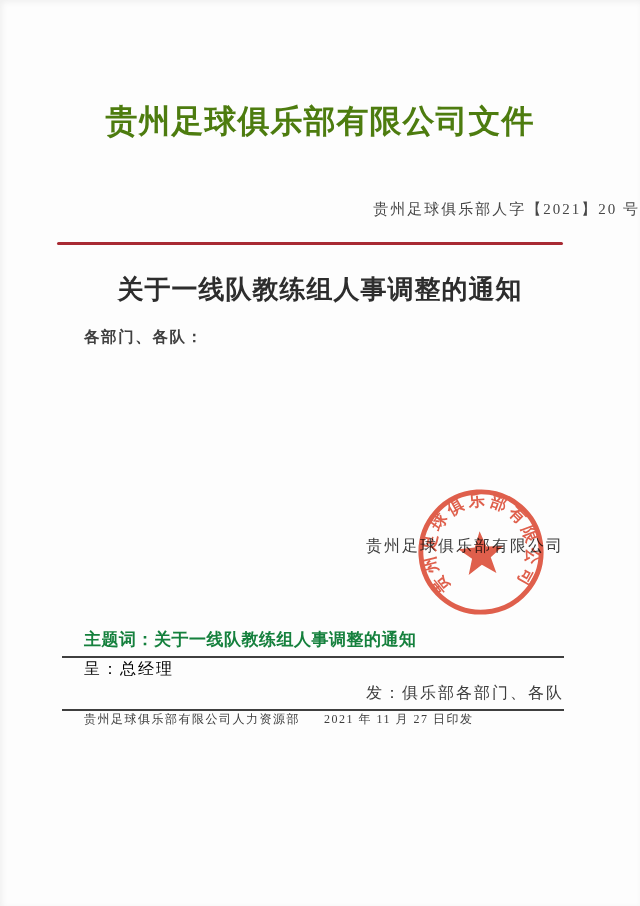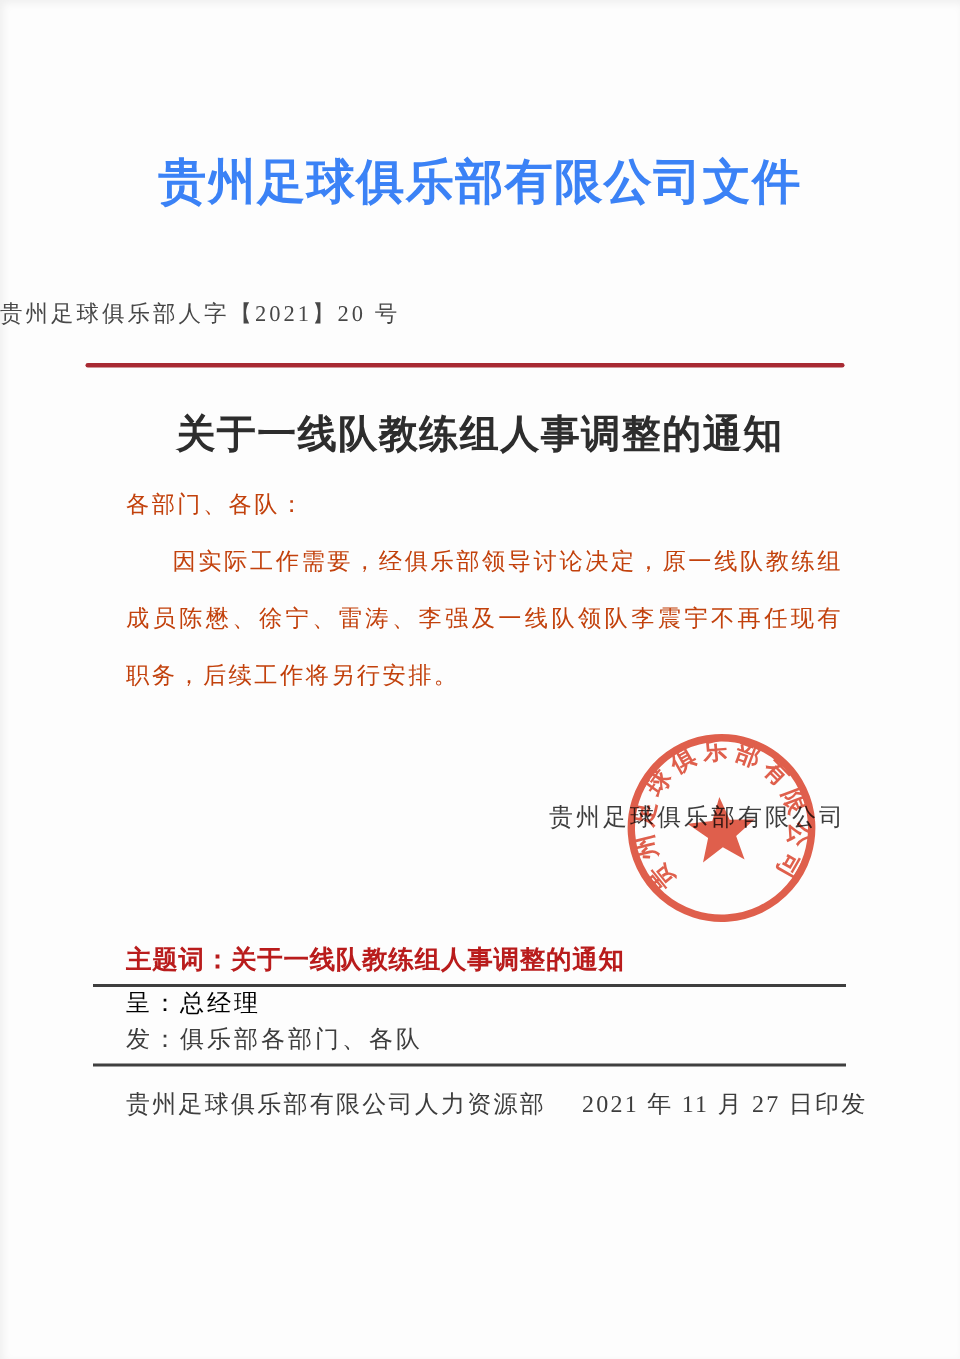"贵州足球俱乐部有限公司文件" .doc-title { color: #3b82f6 -> #4d7c0f }
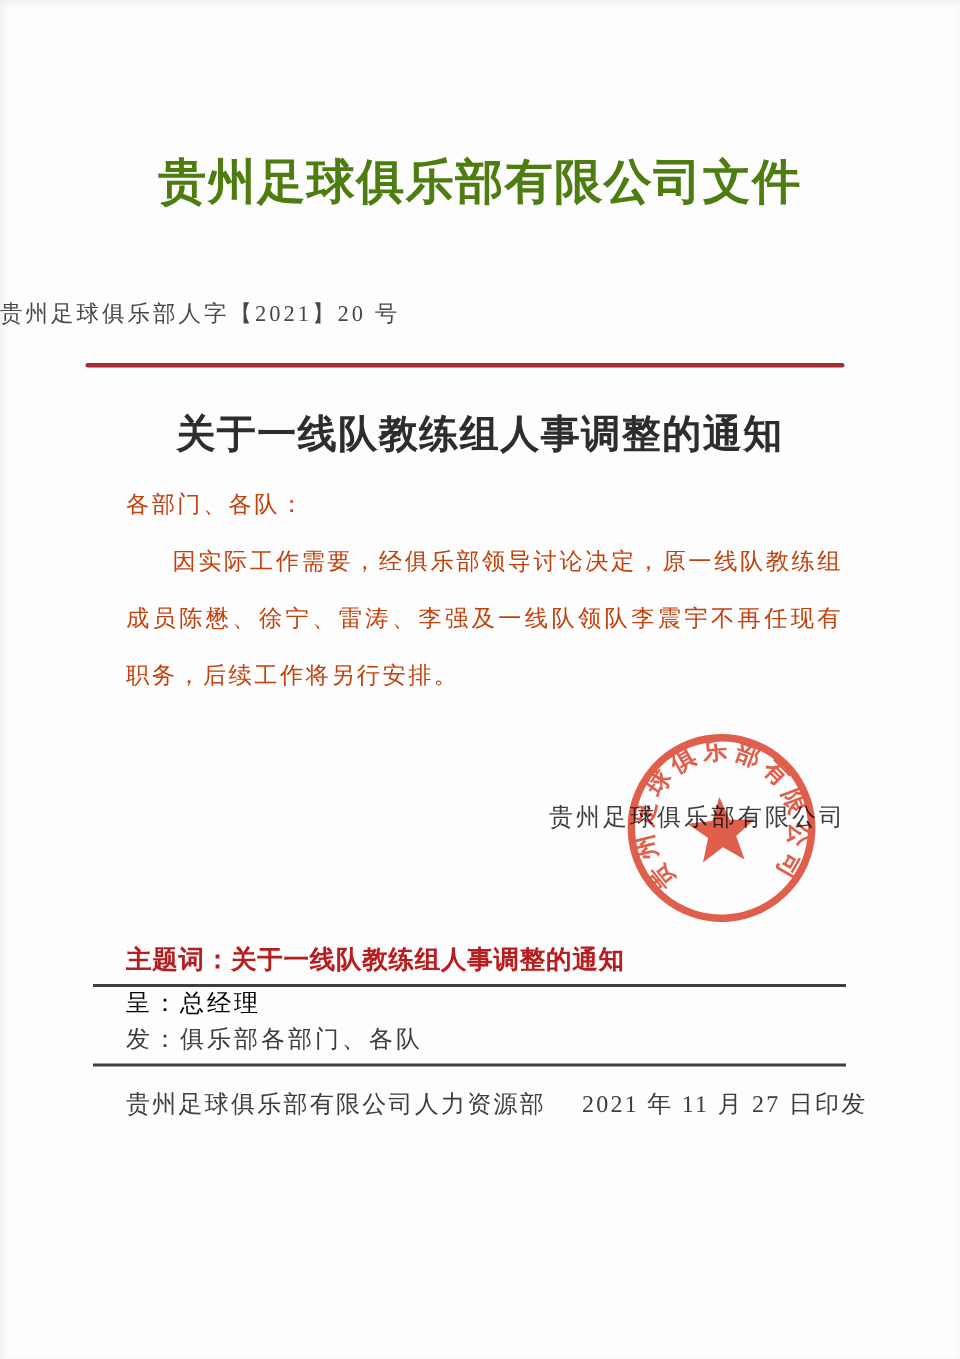"贵州足球俱乐部人字【2021】20 号" .doc-number { text-align: left -> right }
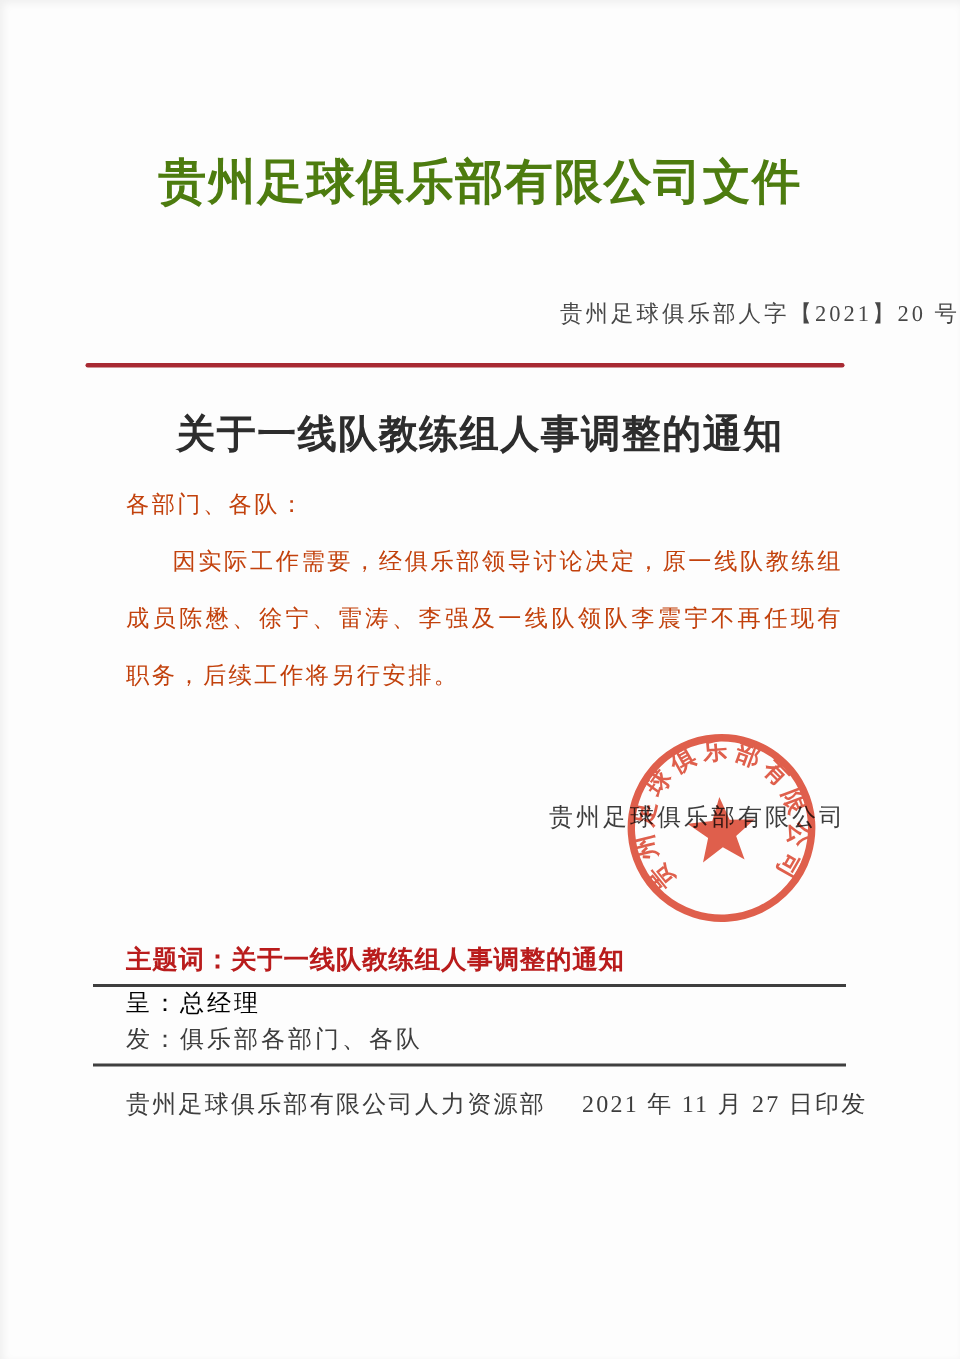"各部门、各队：" .doc-body { color: #c2410c -> #404040; font-weight: none -> bold }
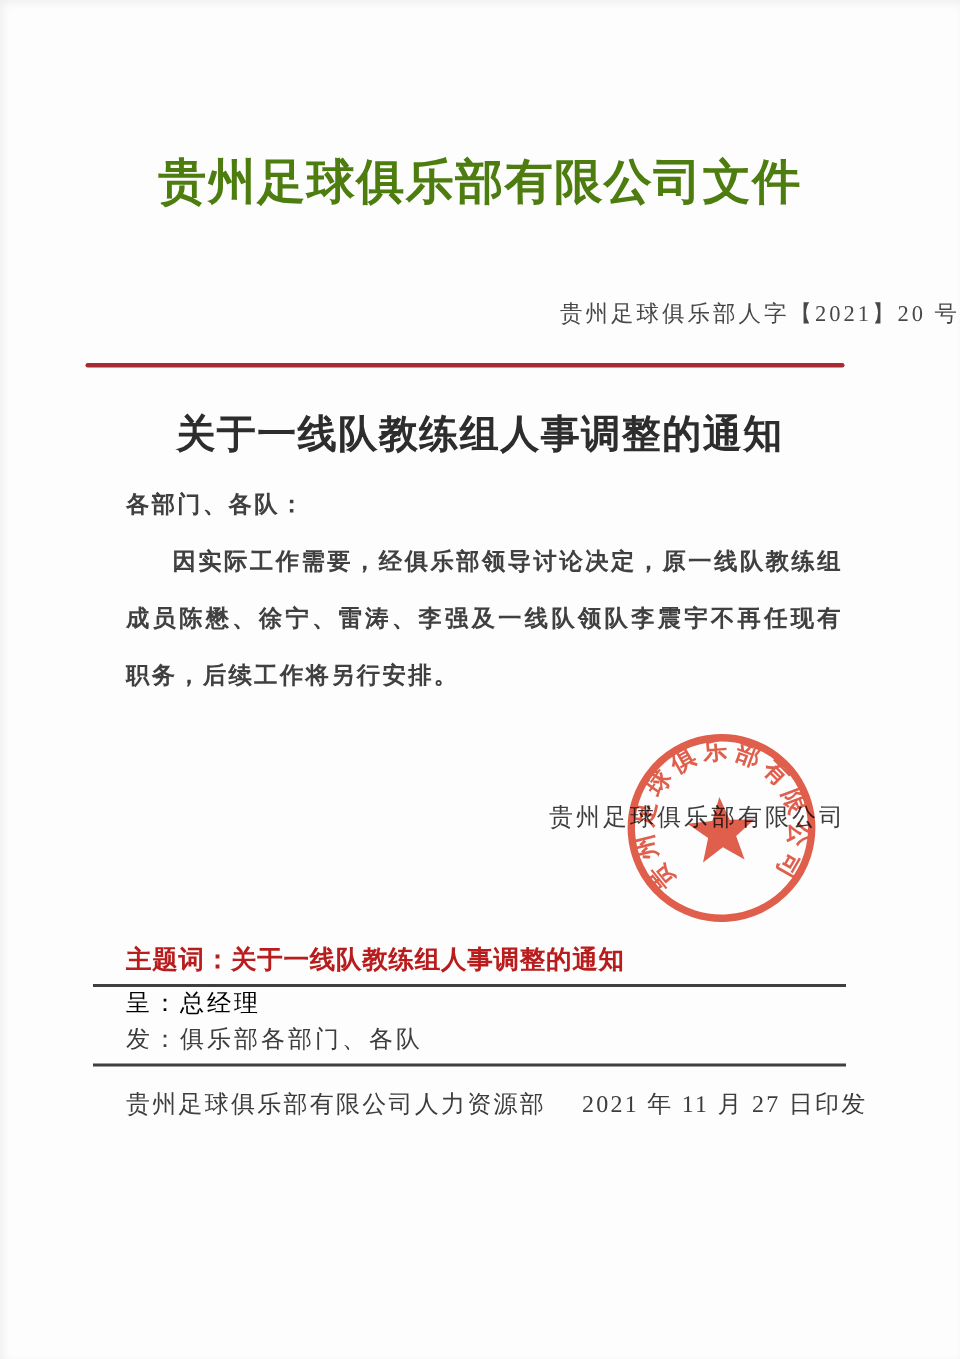"因实际工作需要，经俱乐部领导讨论决定，原一线队教练组成员陈懋、徐宁、雷涛、李强及" p.indent { html: <p>因实际工作需要，经俱乐部领导讨论决定，原一线队教练组成员陈懋、徐宁、雷涛、李强及一线队领队李震宇不再任现有职务，后续工作将另行安排。</p> -> none }
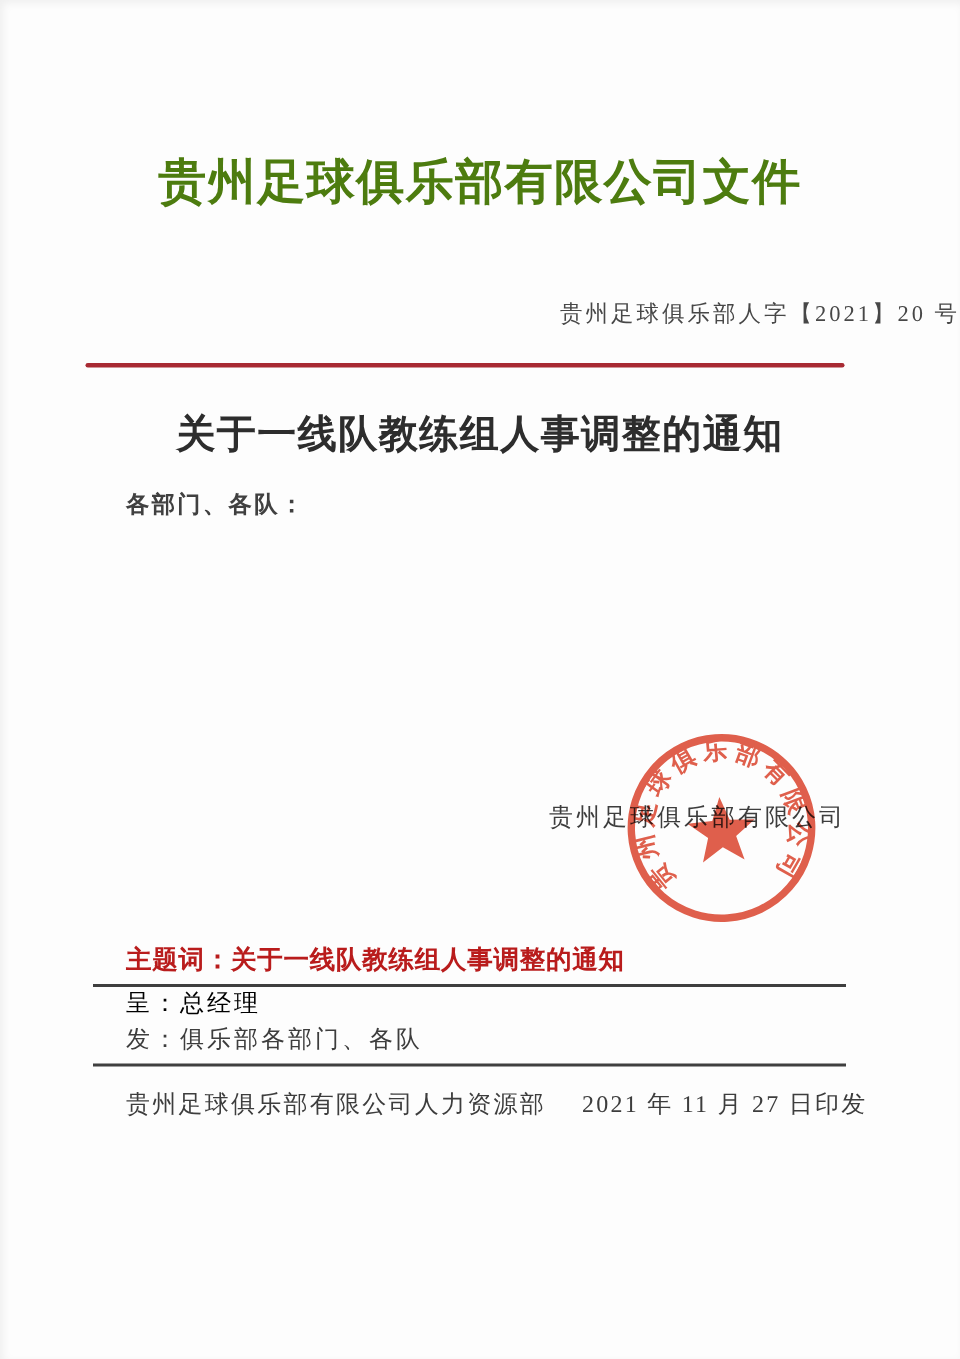"主题词：关于一线队教练组人事调整的通知" .footer-subject { color: #b91c1c -> #15803d }
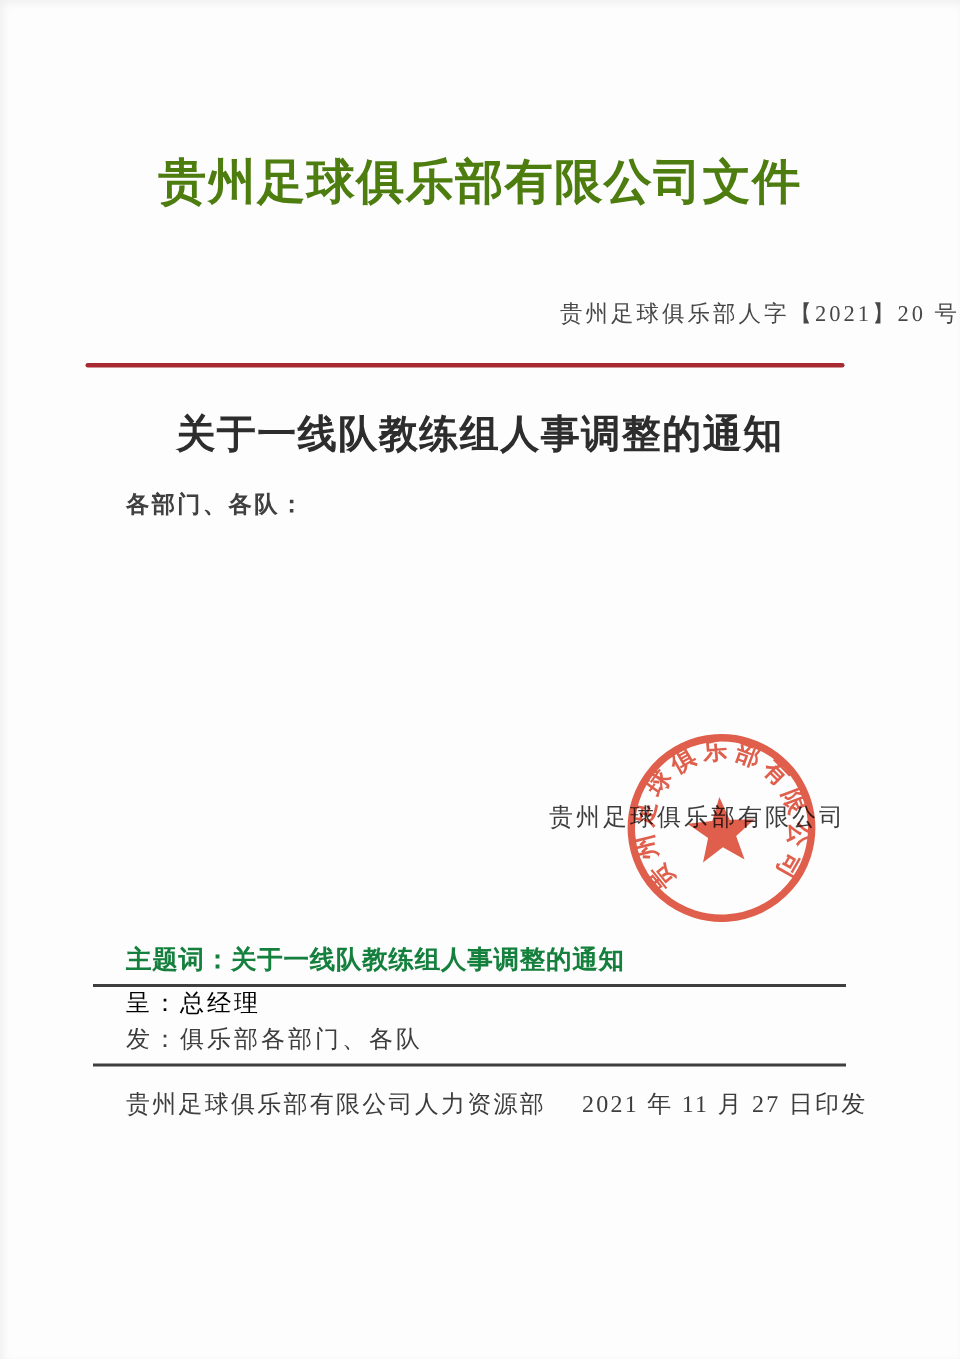"发：俱乐部各部门、各队" .footer-dist { text-align: none -> right }
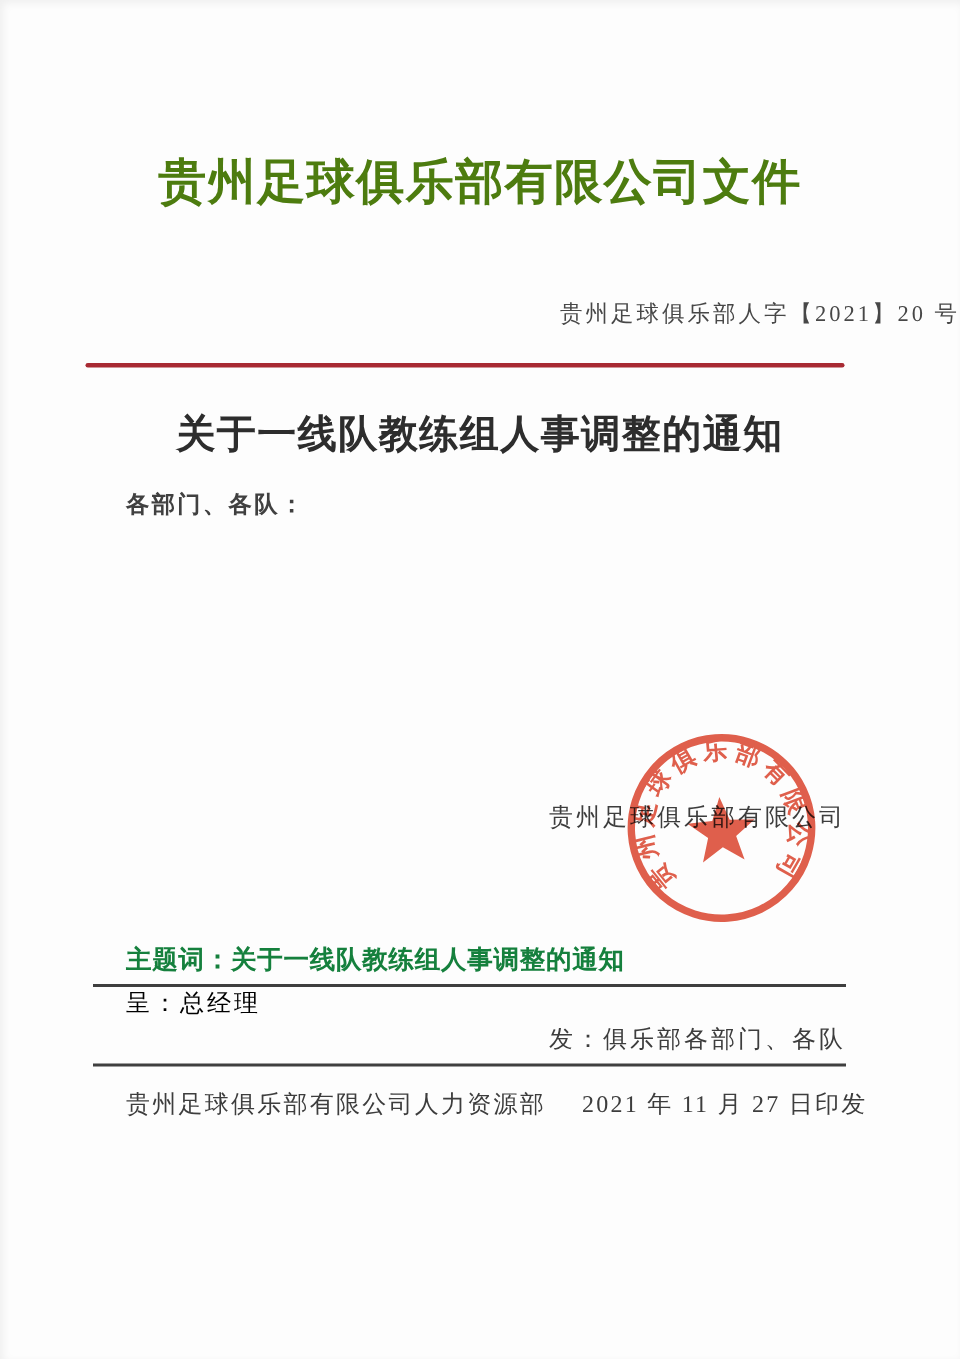"贵州足球俱乐部有限公司人力资源部 2021 年 11 月" .footer-issuer { font-size: 16px -> 12px; margin-top: 15px -> none }
